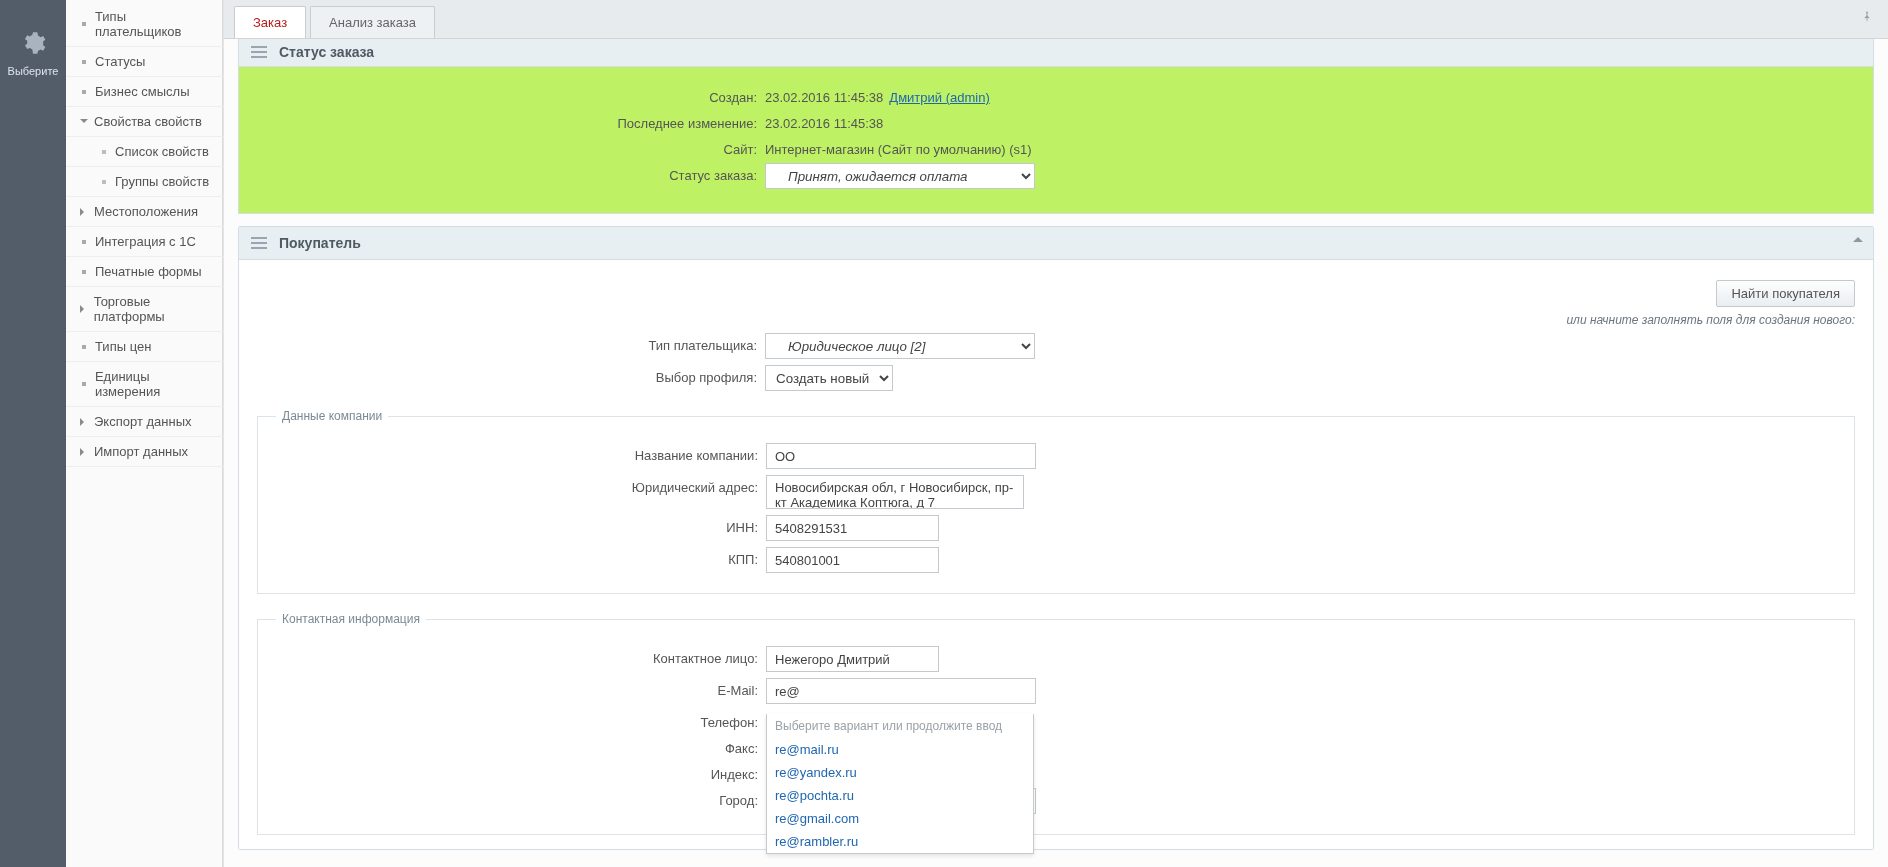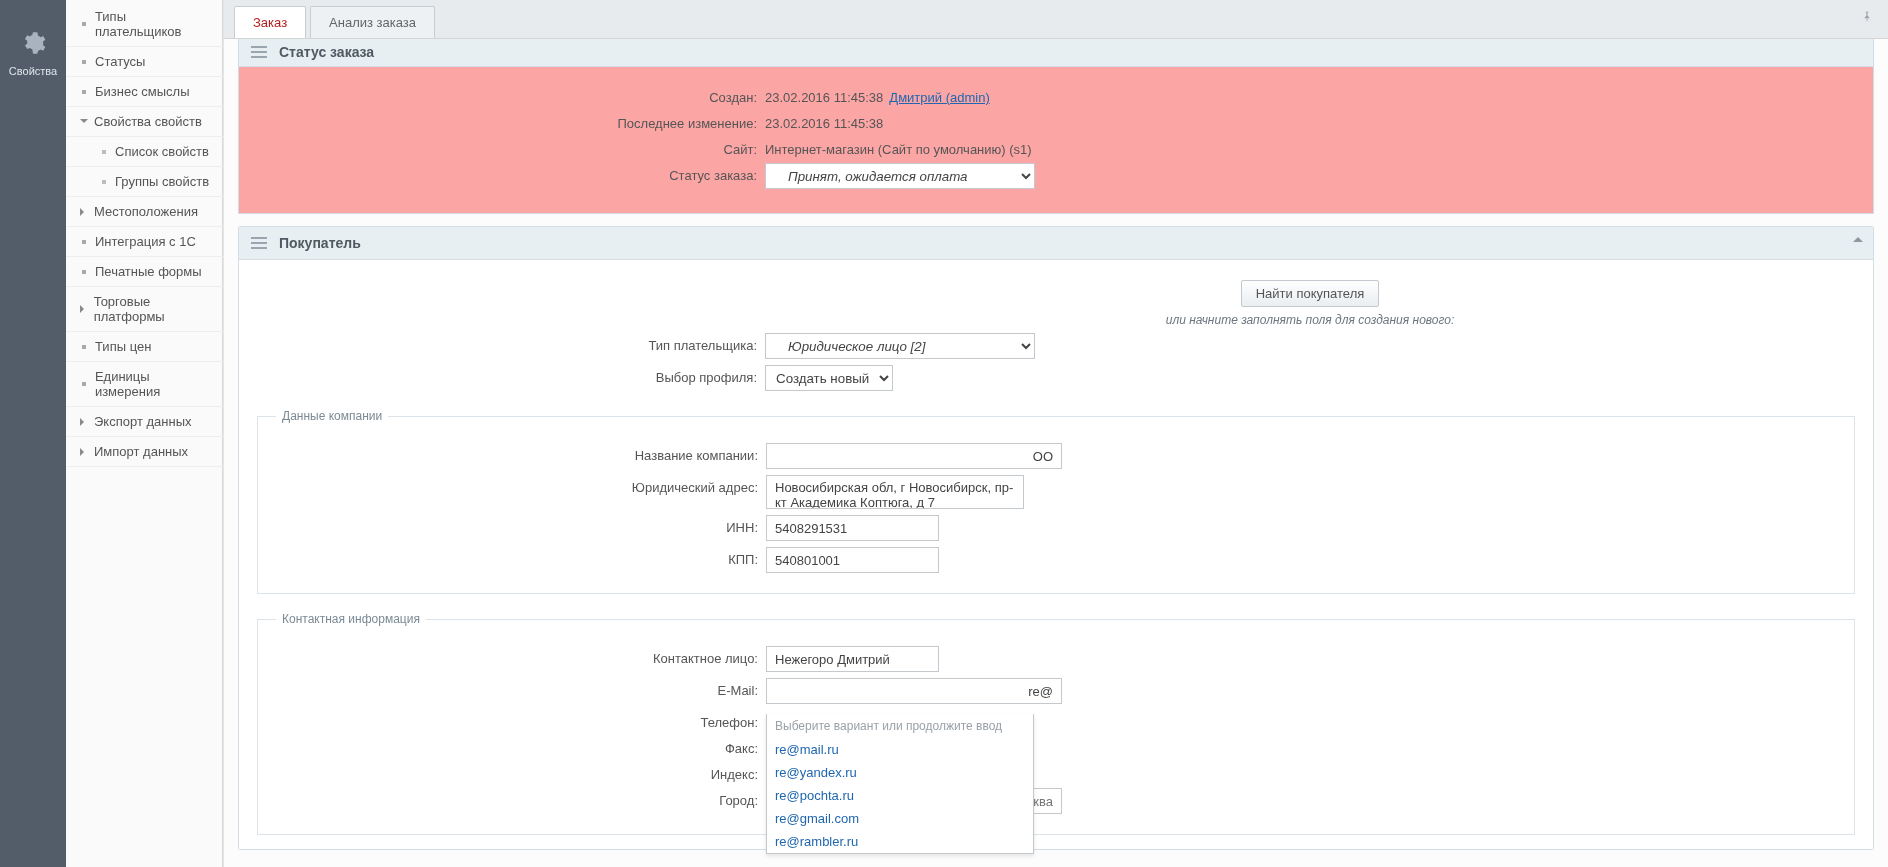"Свойства" span.label { text: Свойства -> Выберите }
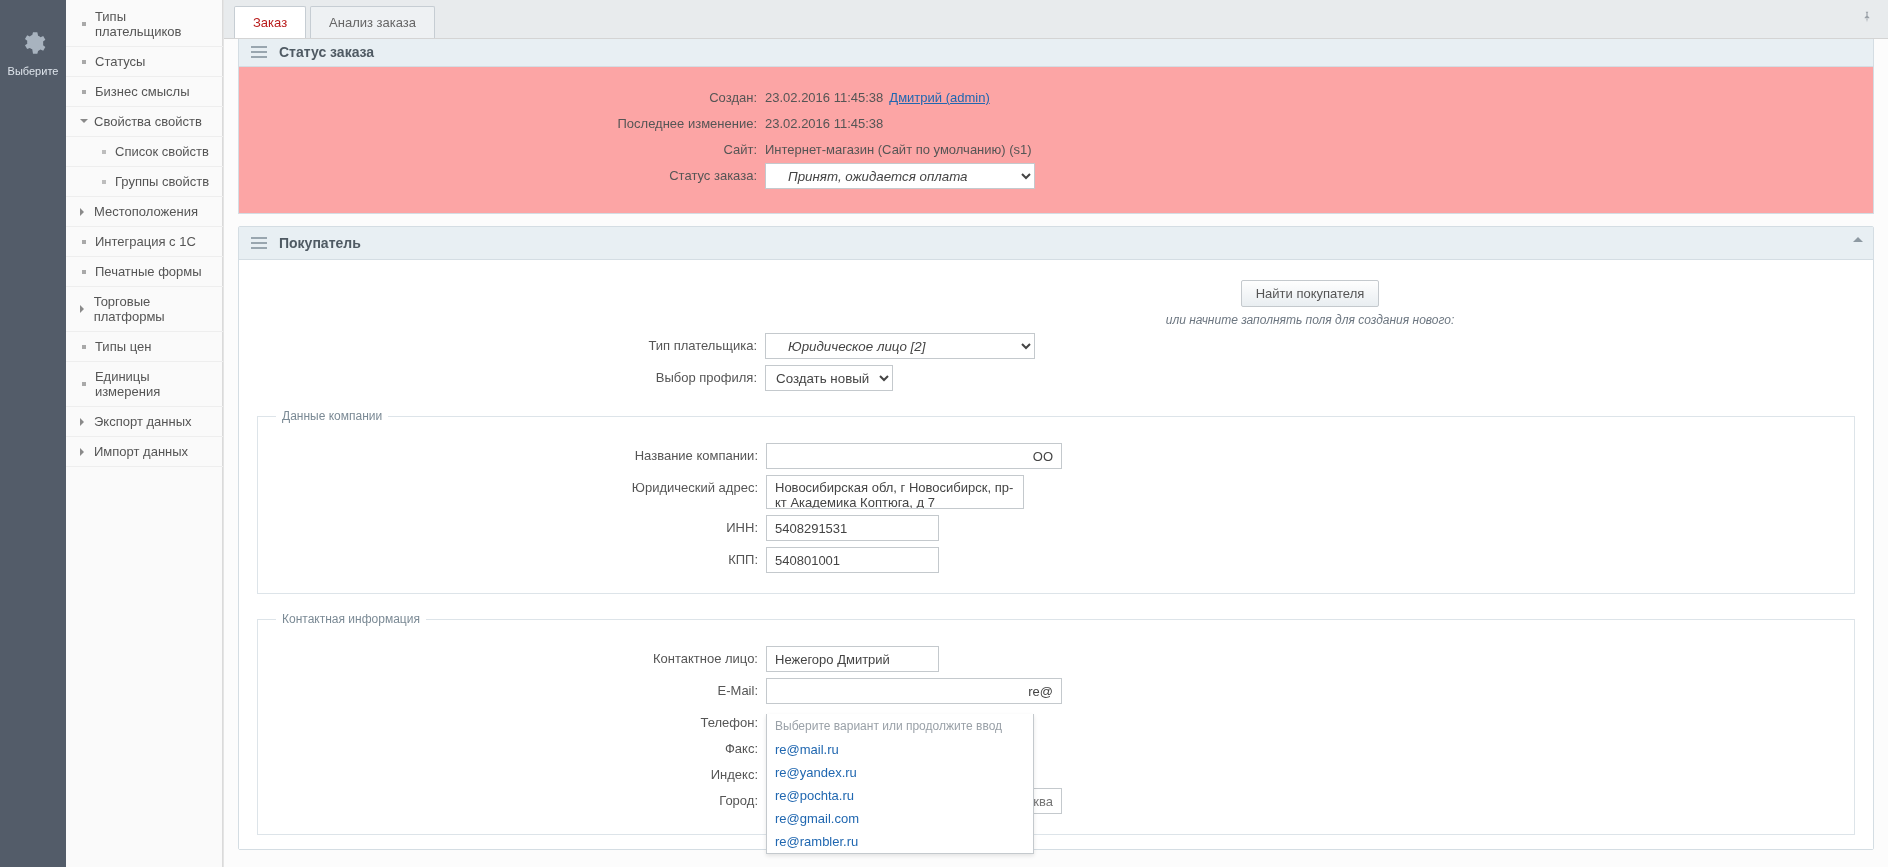"Создан:" .status-body { background: #fca5a5 -> #bef264 }
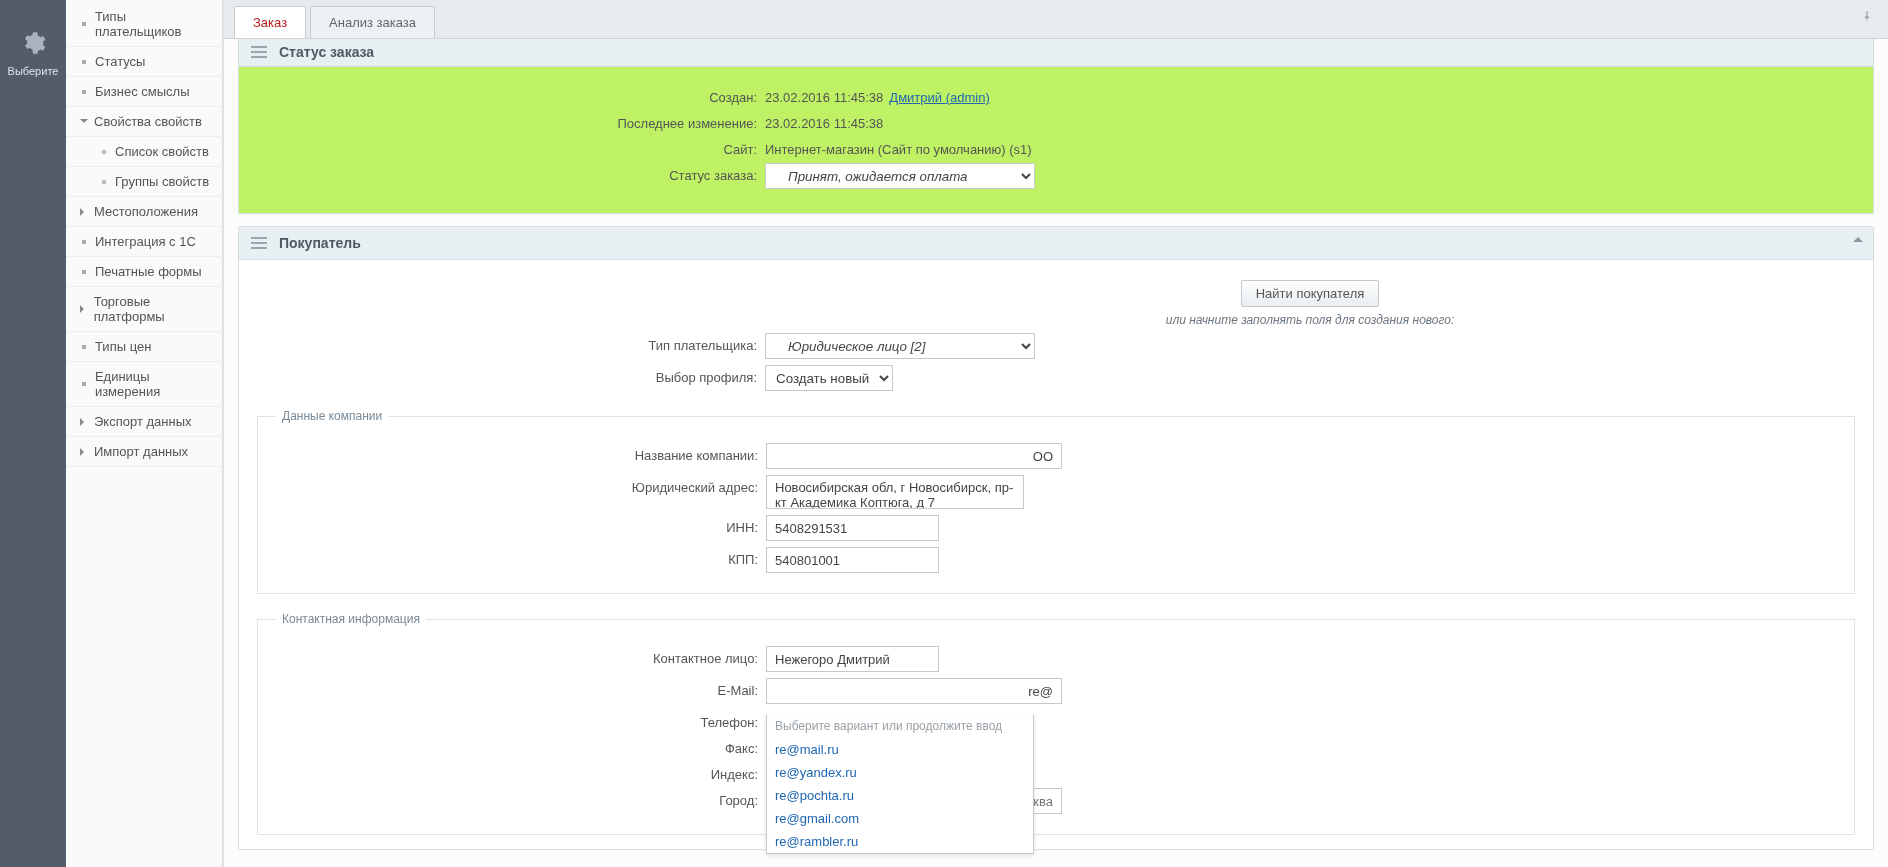"Найти покупателя" div.val { align-items: center -> flex-end }
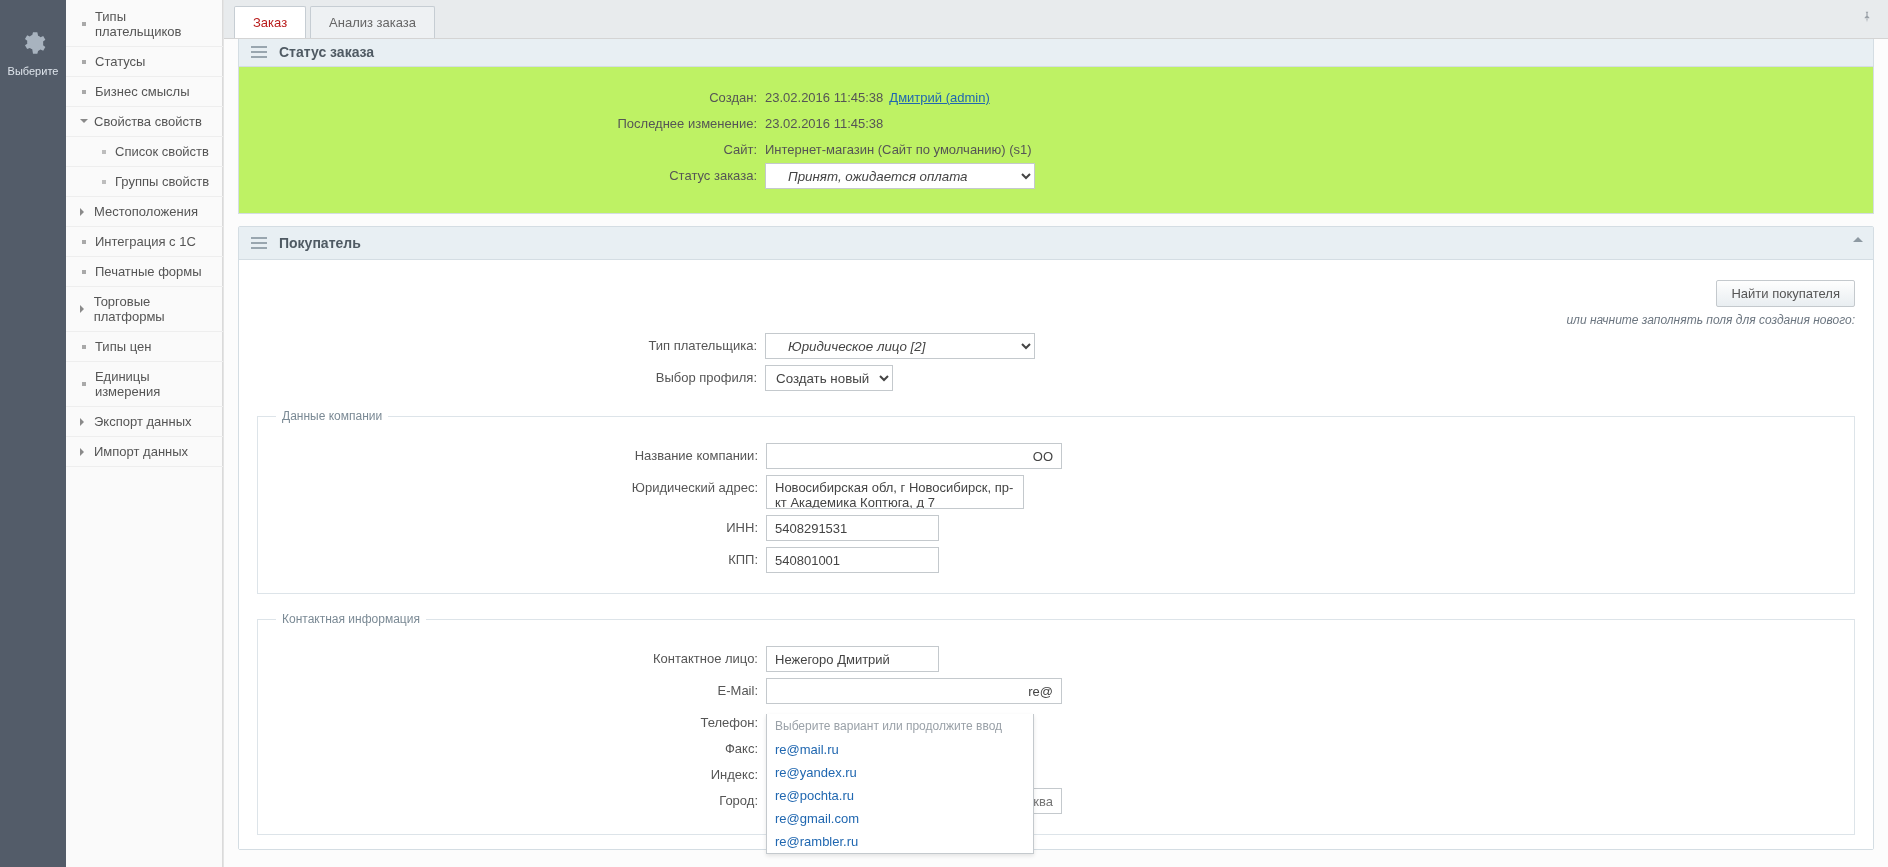"ОО" input.w270 { text-align: right -> none; width: 296px -> 270px }
